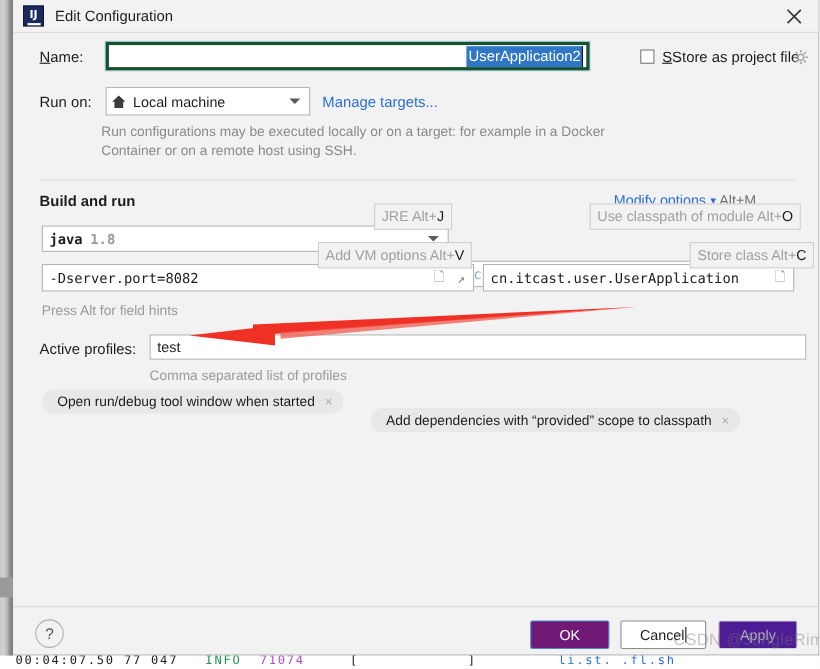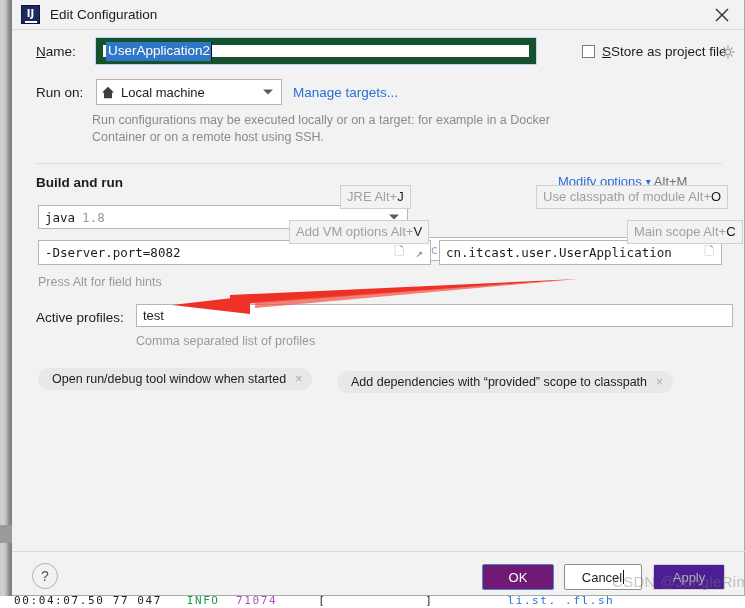"UserApplication2" .name-field { border: 7px solid #14532d -> 3px solid #14532d; justify-content: none -> flex-end }
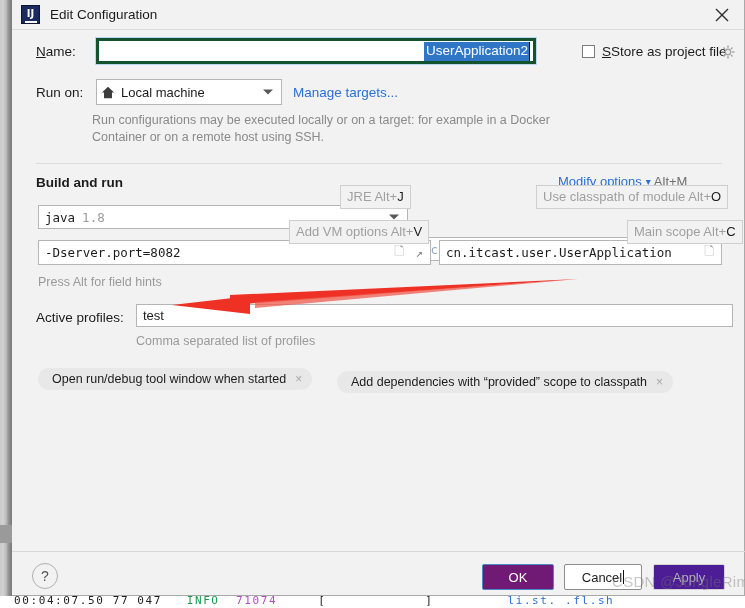"java" .jre-field { font-weight: none -> bold }
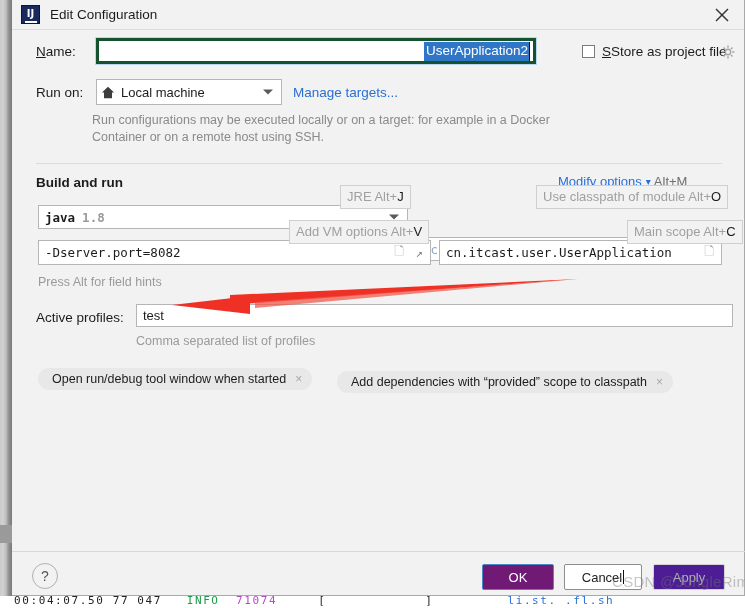"Main scope Alt+" span { text: Main scope -> Store class }
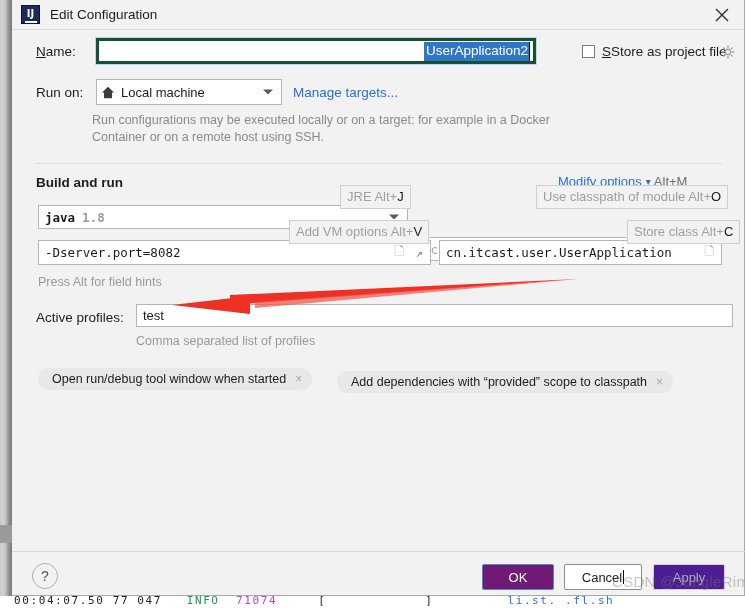"Open run/debug tool window when" .chip1 { top: 368px -> 354px }
